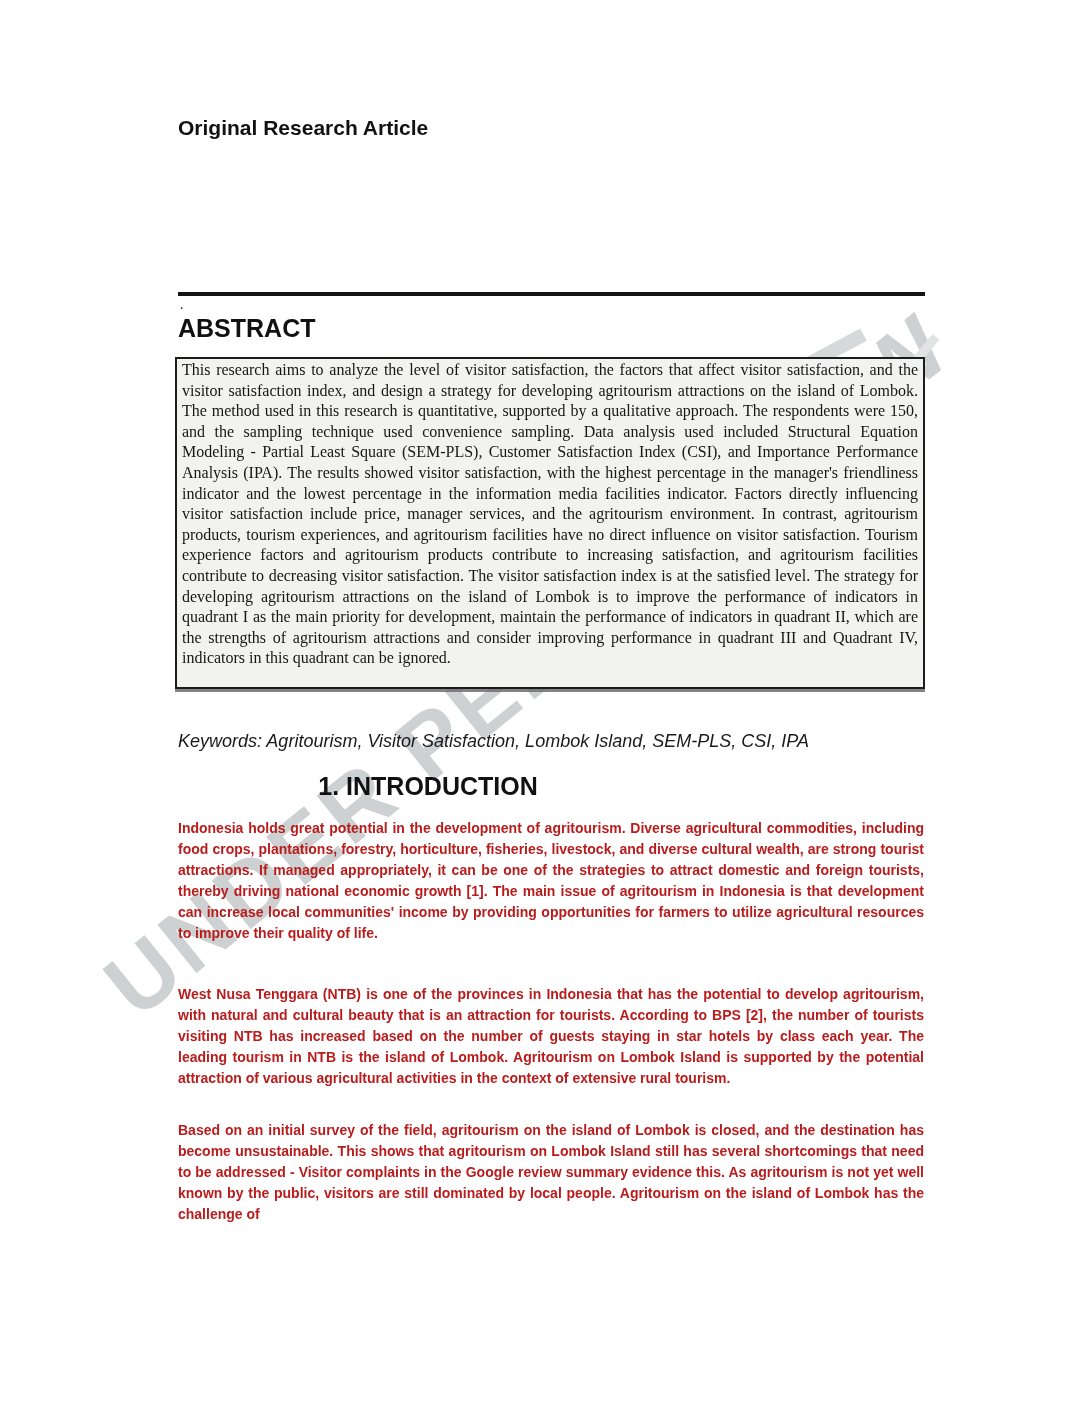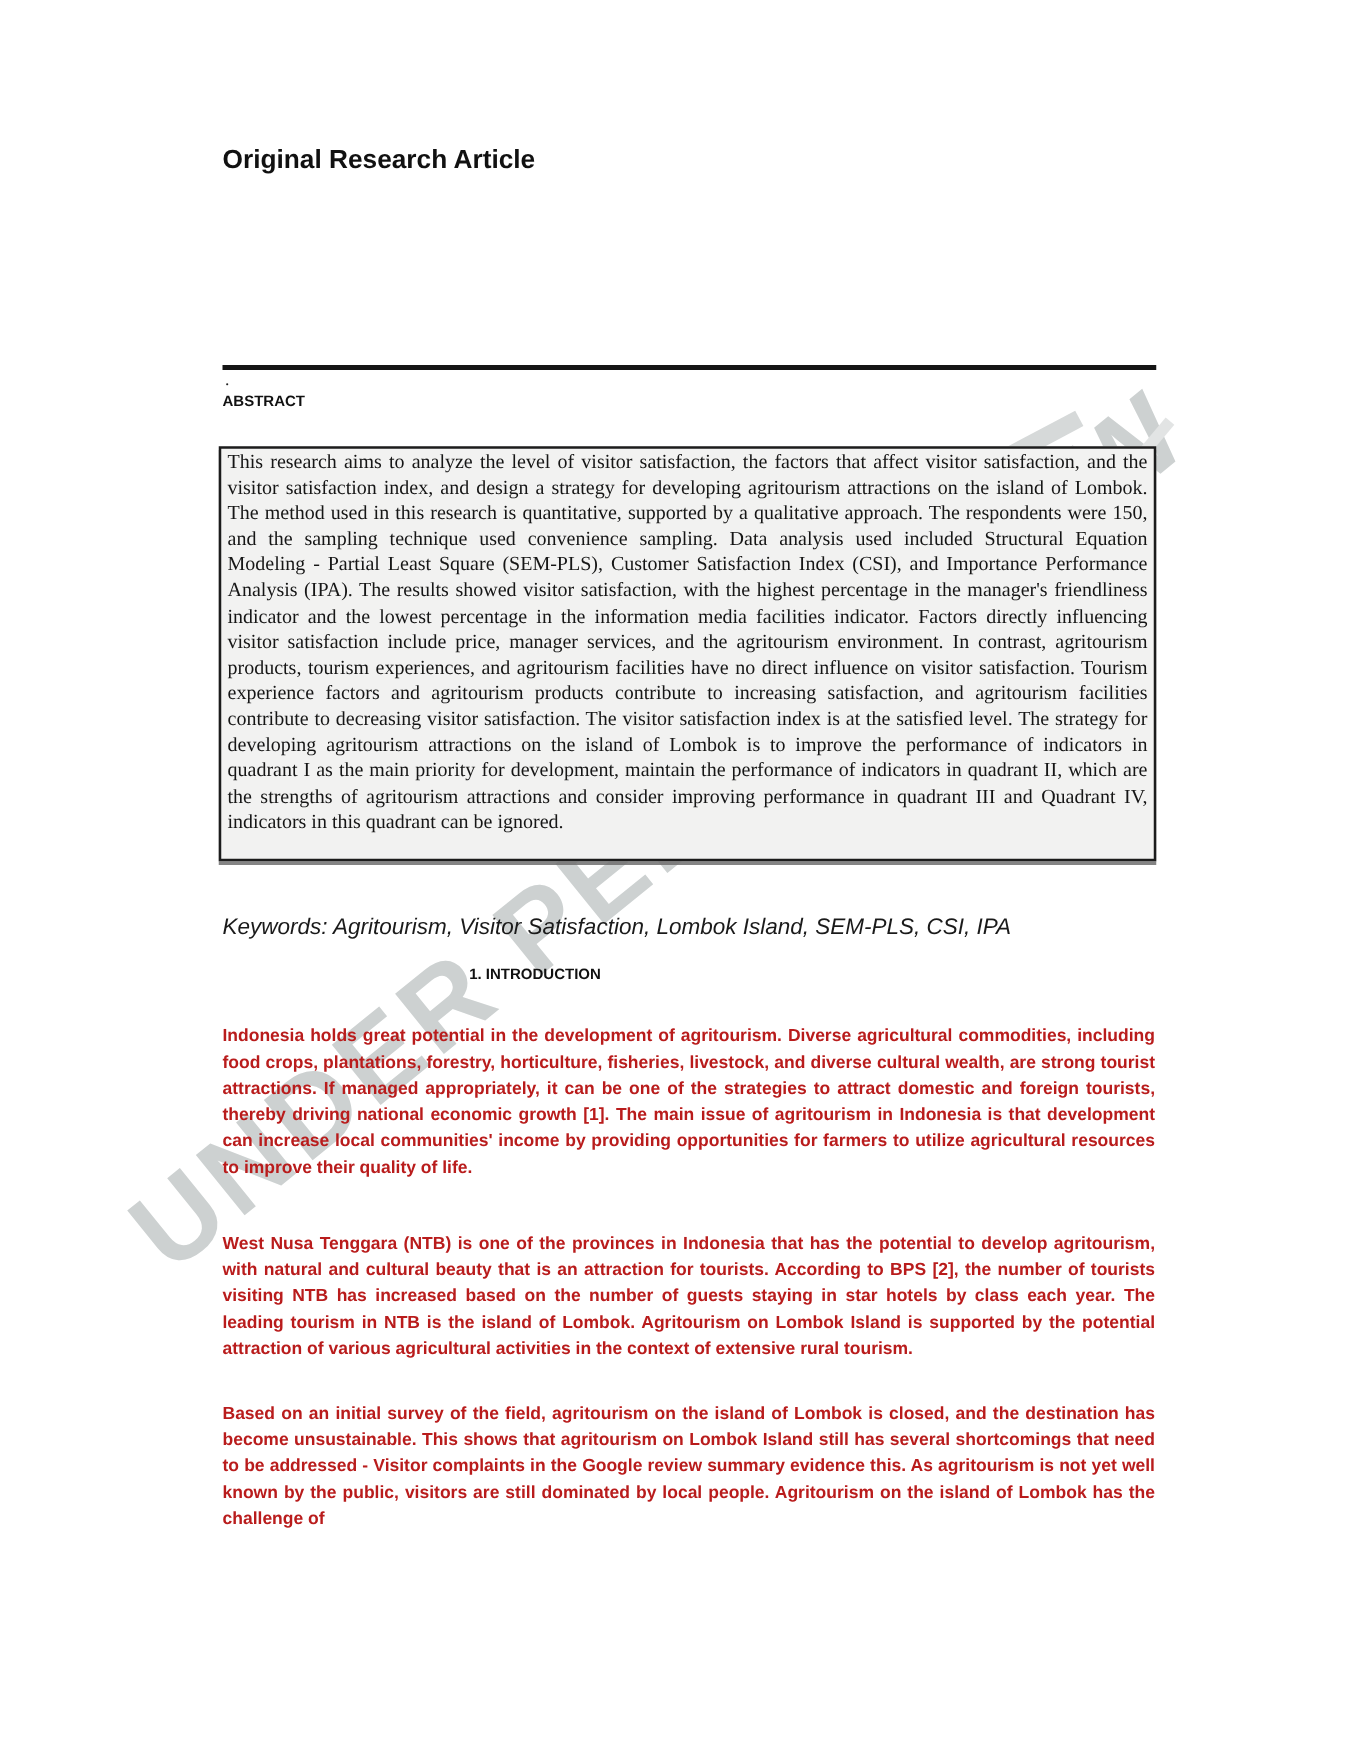"ABSTRACT" .section-heading { font-size: 12px -> 25px }
